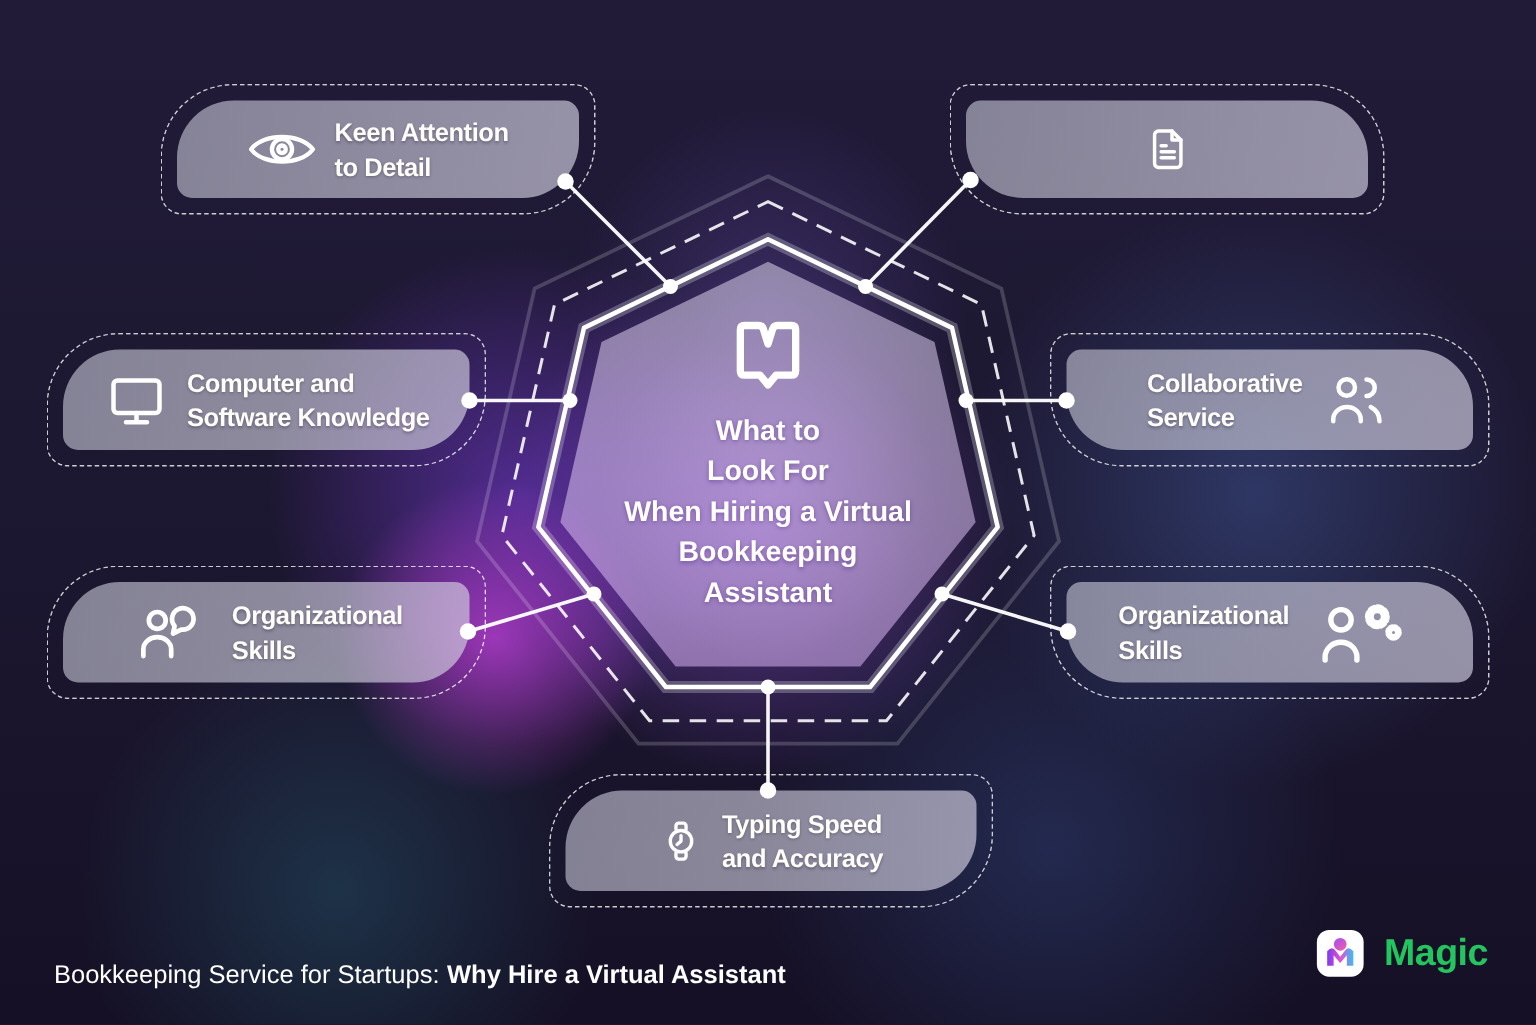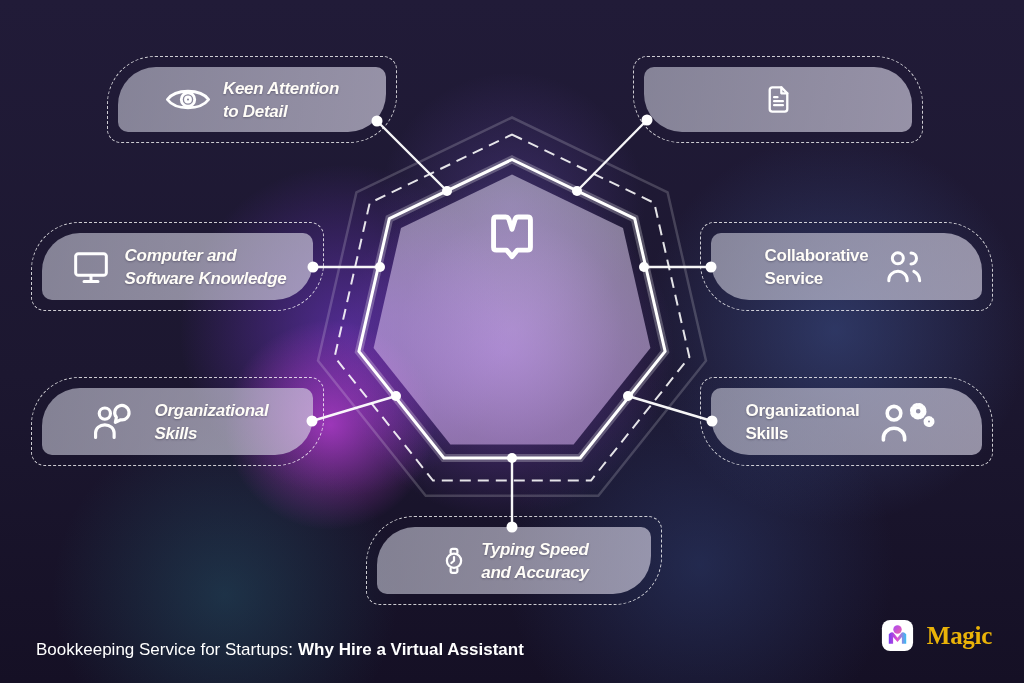"Keen Attention" .card-left { font-style: italic -> none }
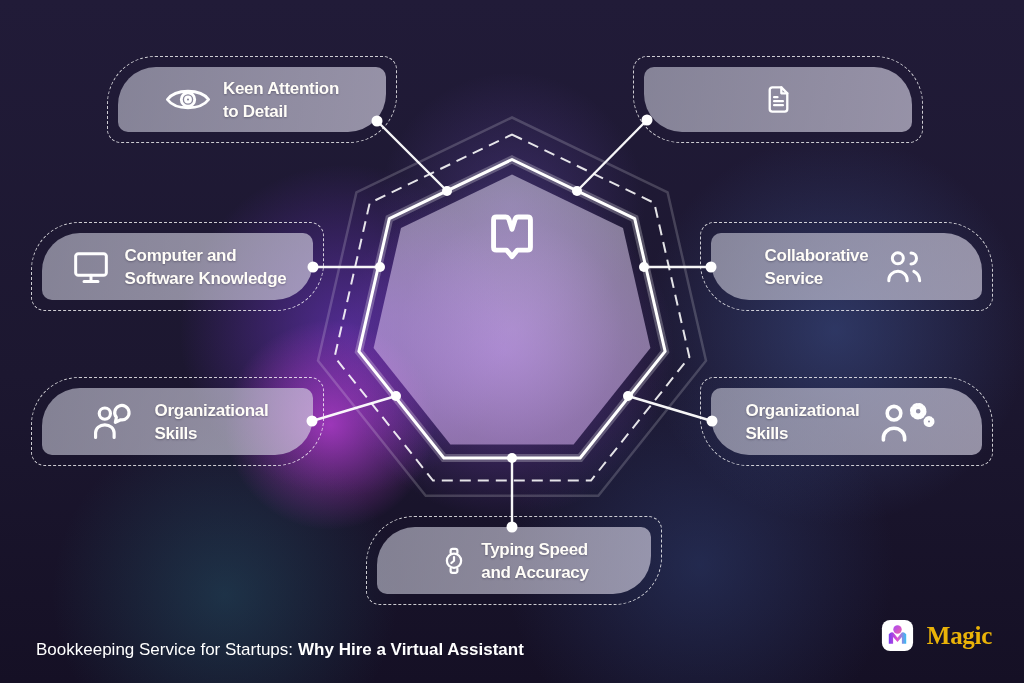"What to" div { html: none -> <div>What to Look For When Hiring a Virtual Bookkeeping Assistant</div> }
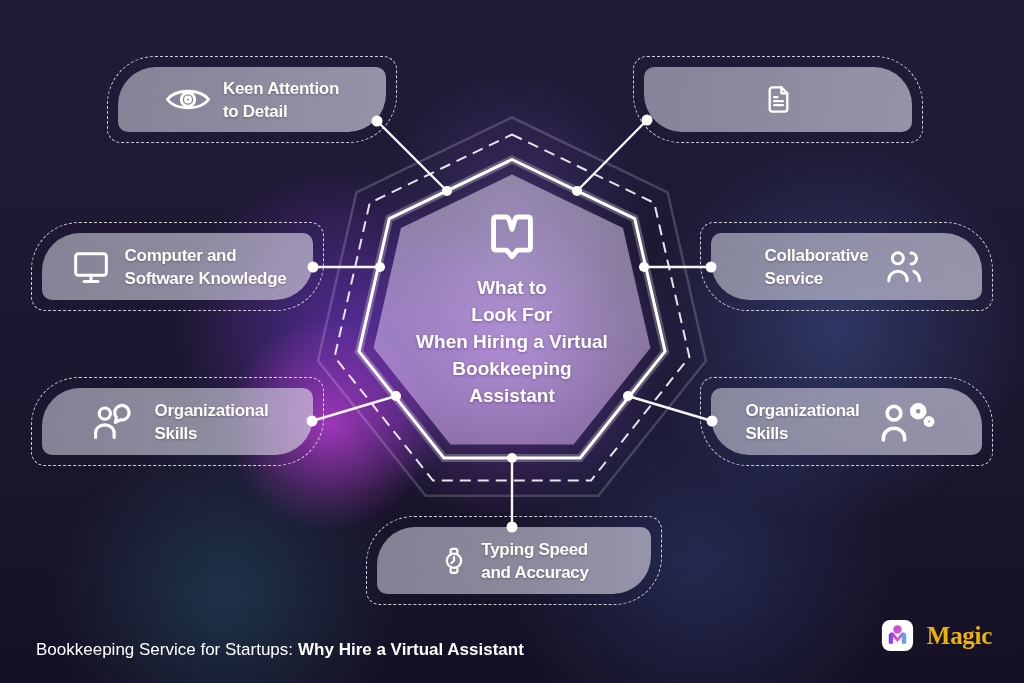"Magic" #brand-name { color: #eab308 -> #22c55e; font-family: Liberation Serif, serif -> none }
